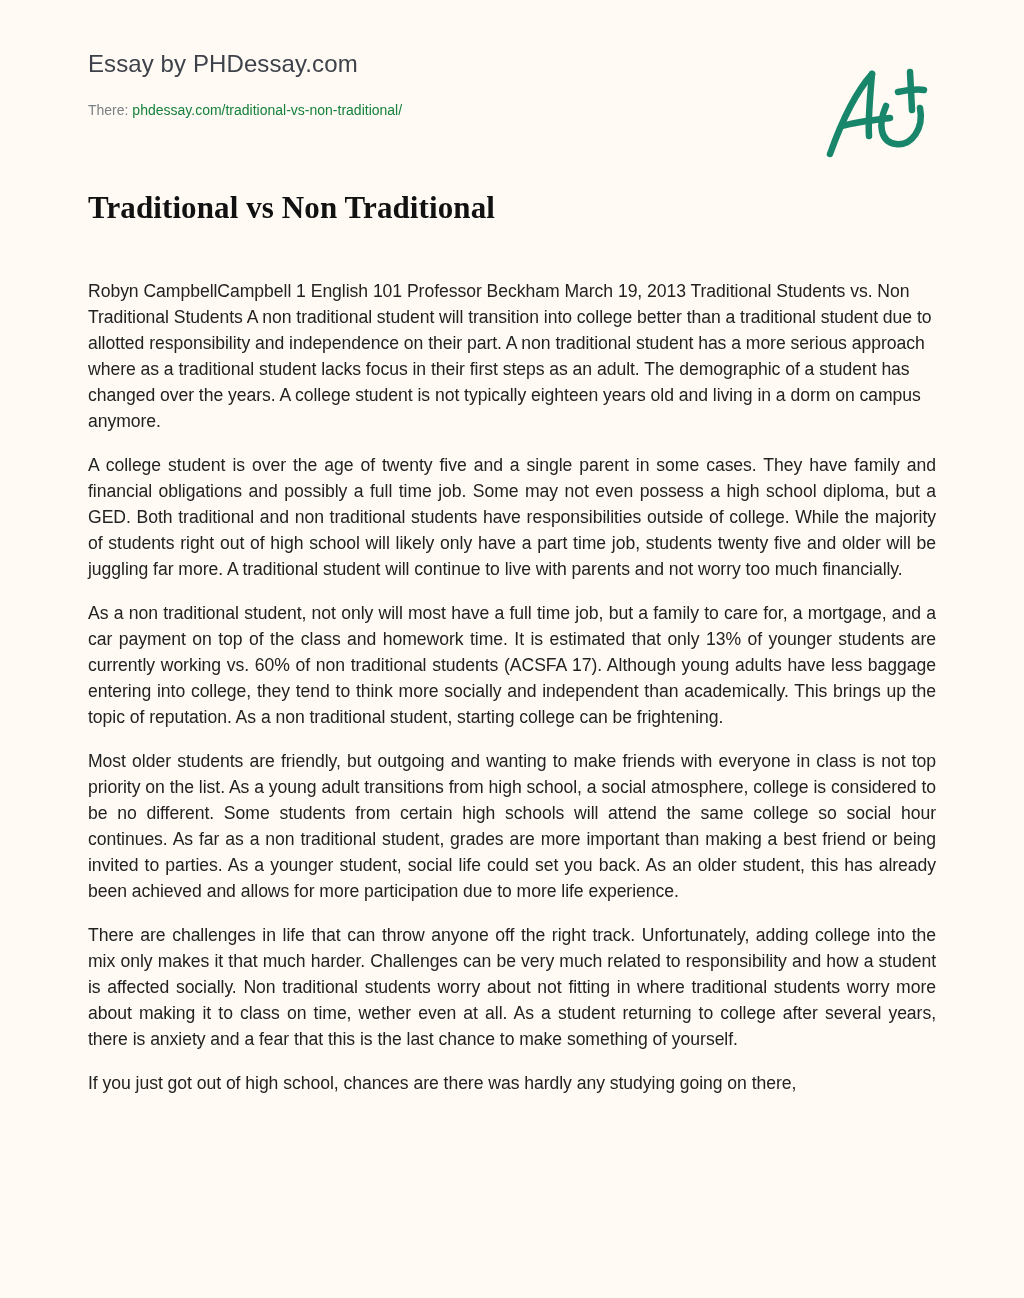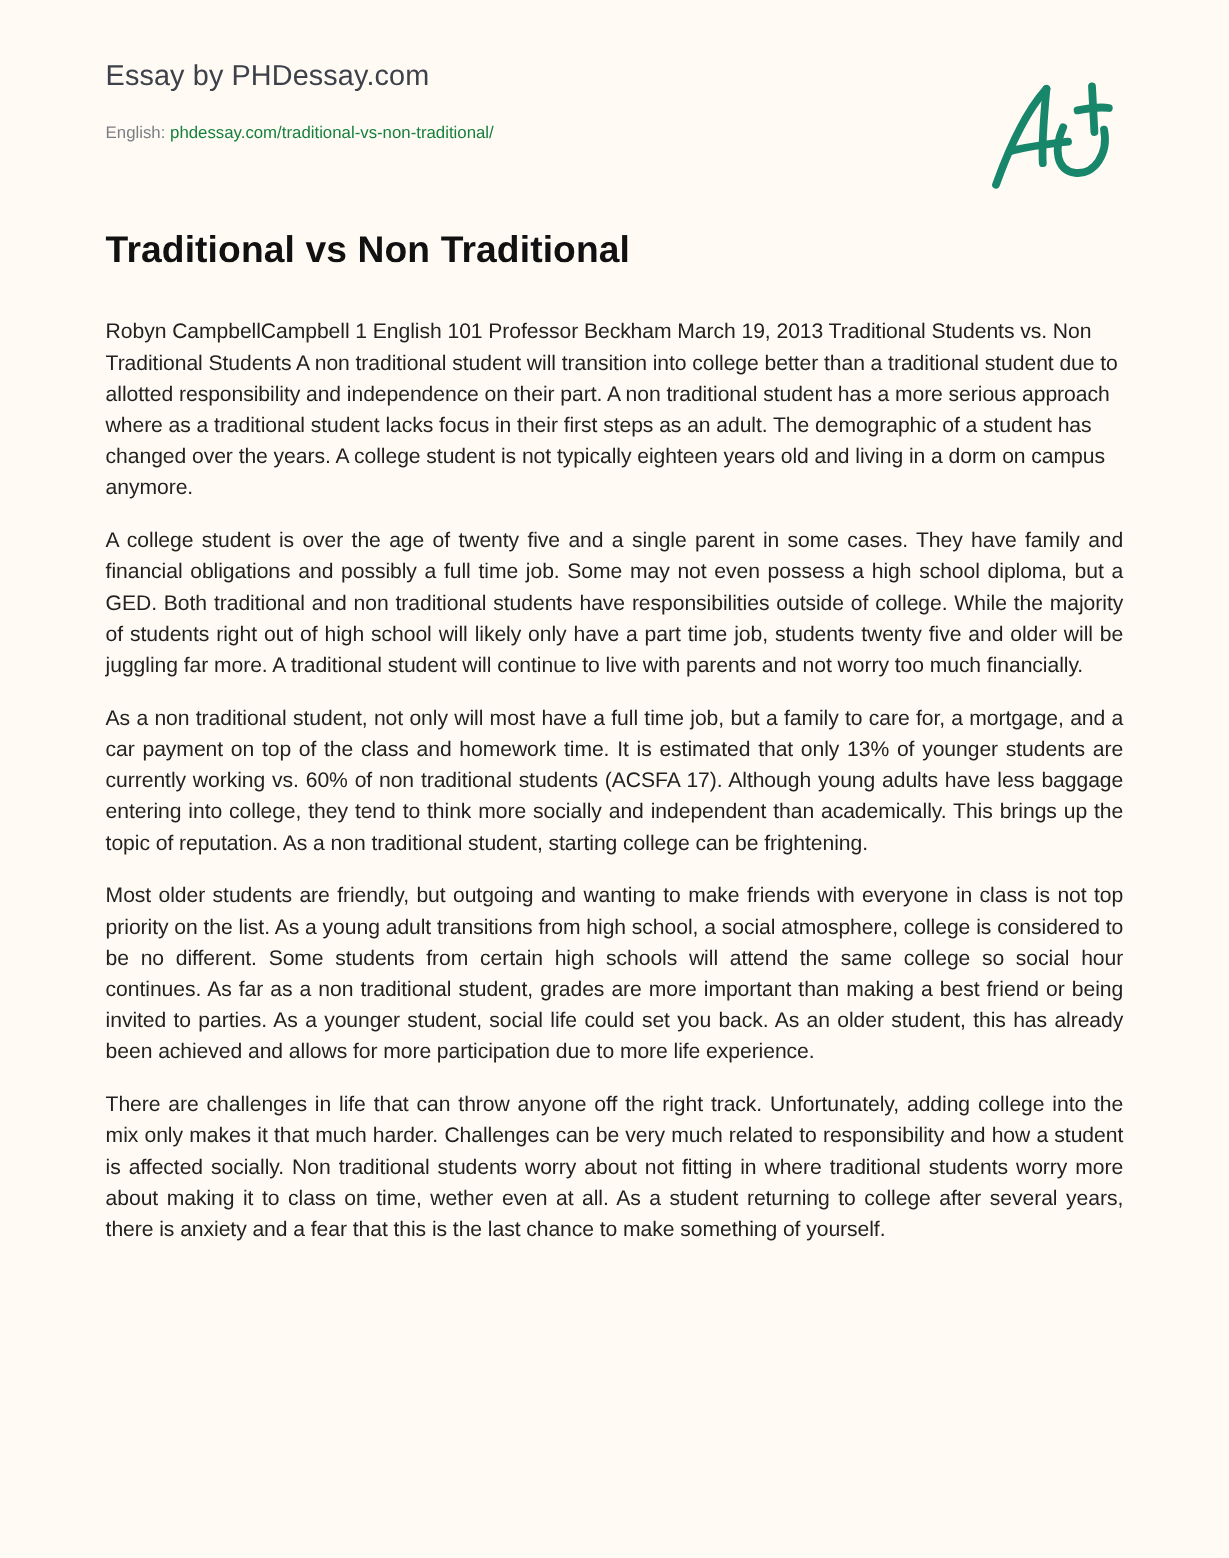"English:" span { text: English -> There }
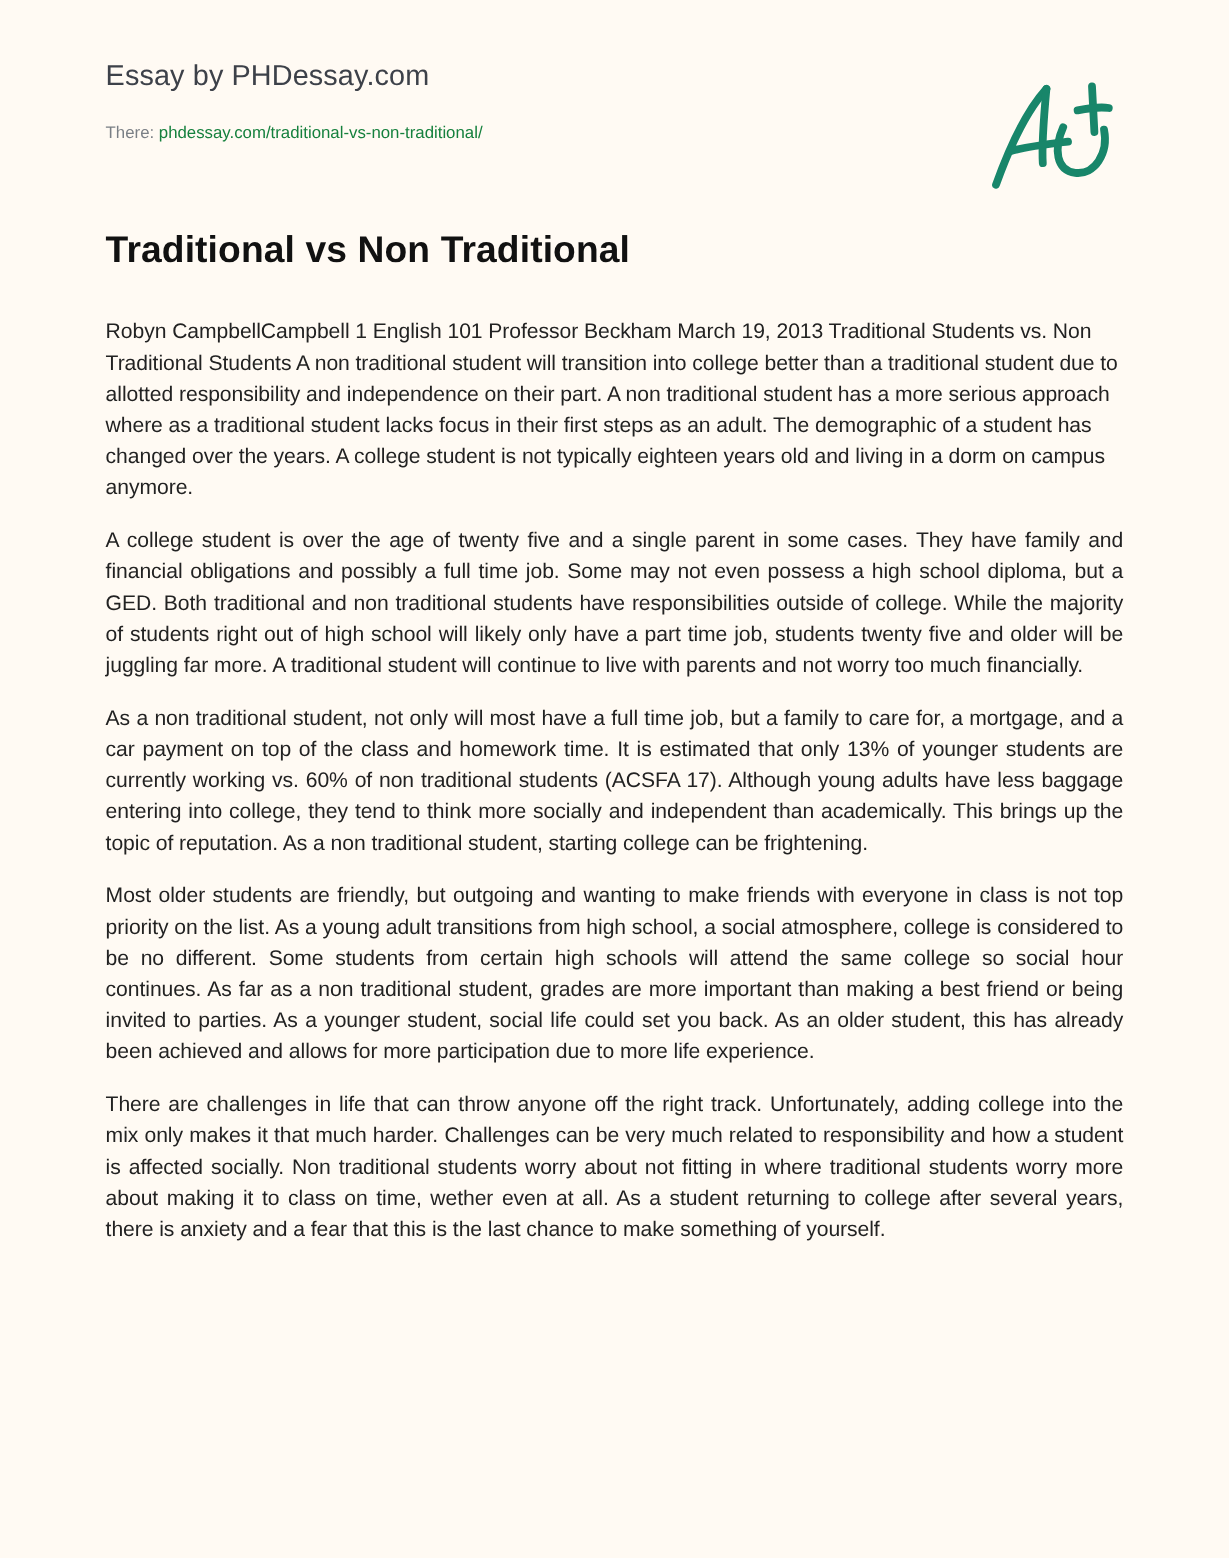"Traditional vs Non Traditional" .title { font-family: none -> Liberation Serif, serif }
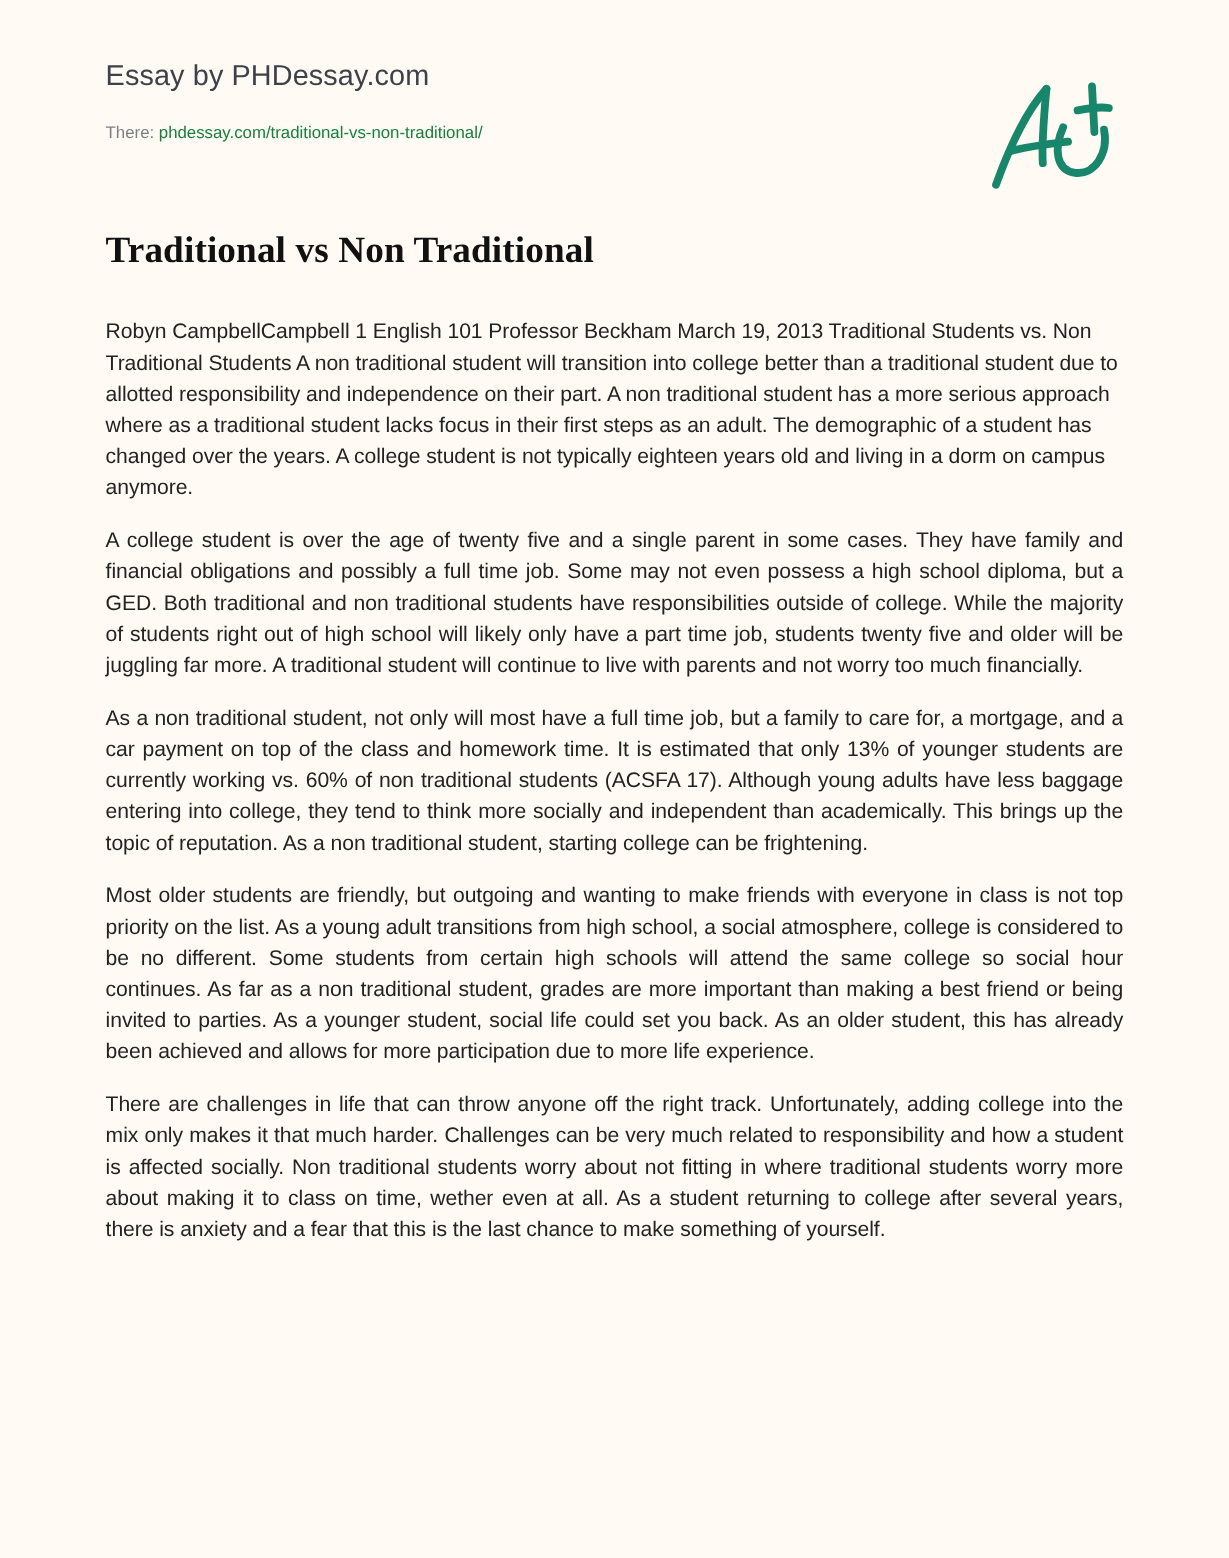"Robyn CampbellCampbell 1 English 101" .essay { top: 263px -> 278px }
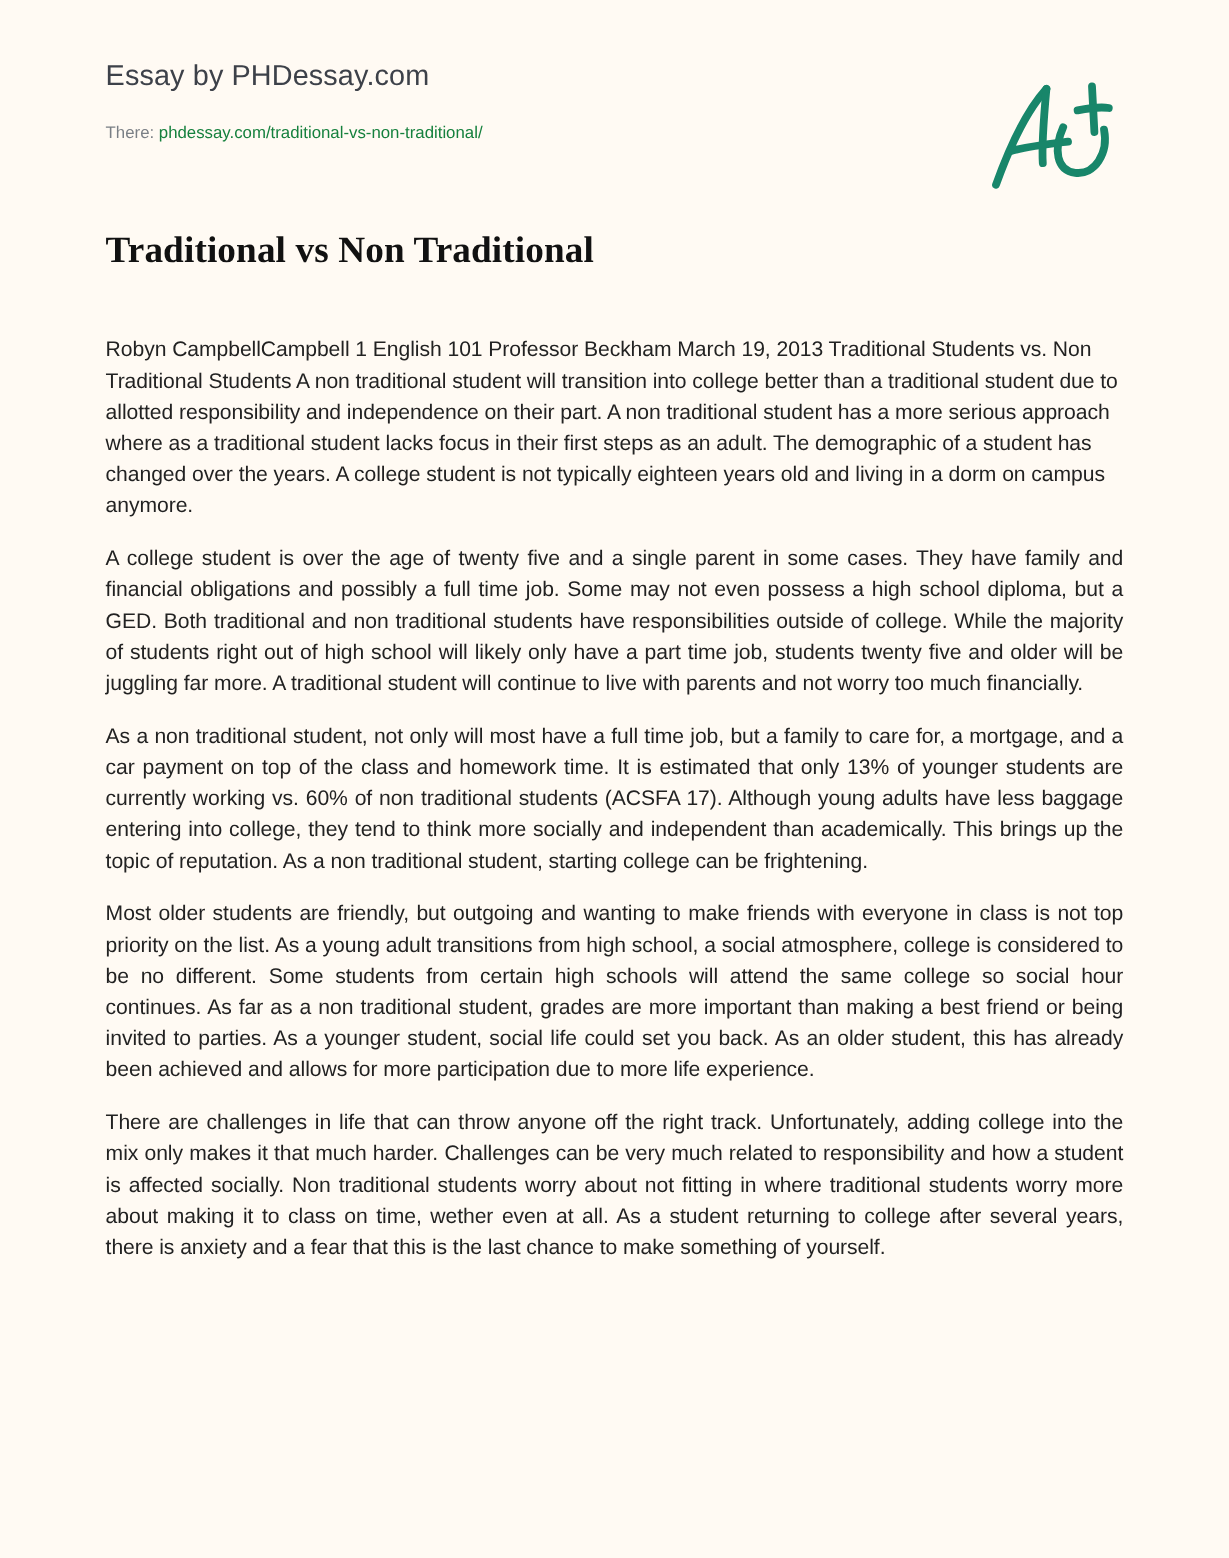"If you just got out" p { html: none -> <p>If you just got out of high school, chances are there was hardly any studying going on there,</p> }
